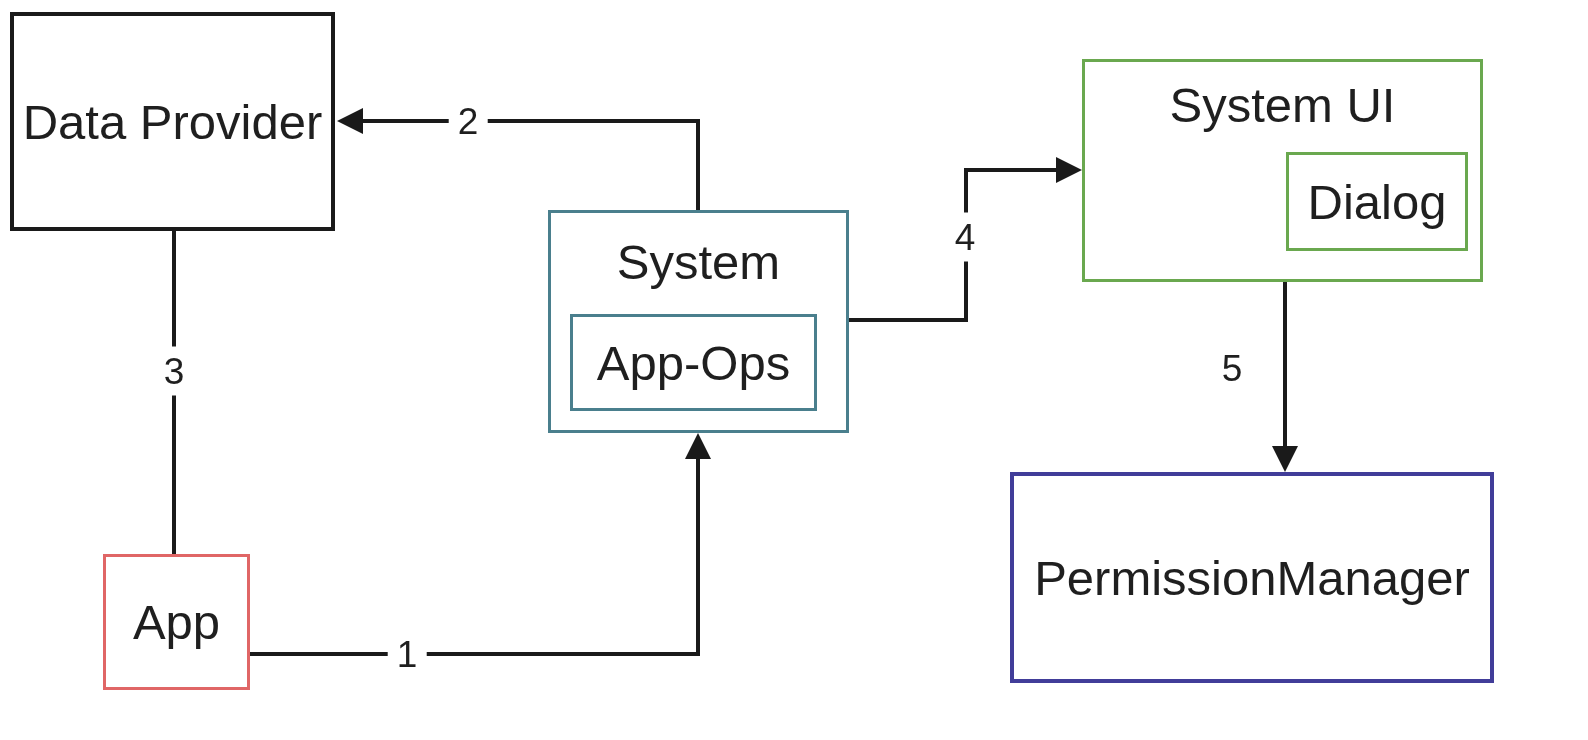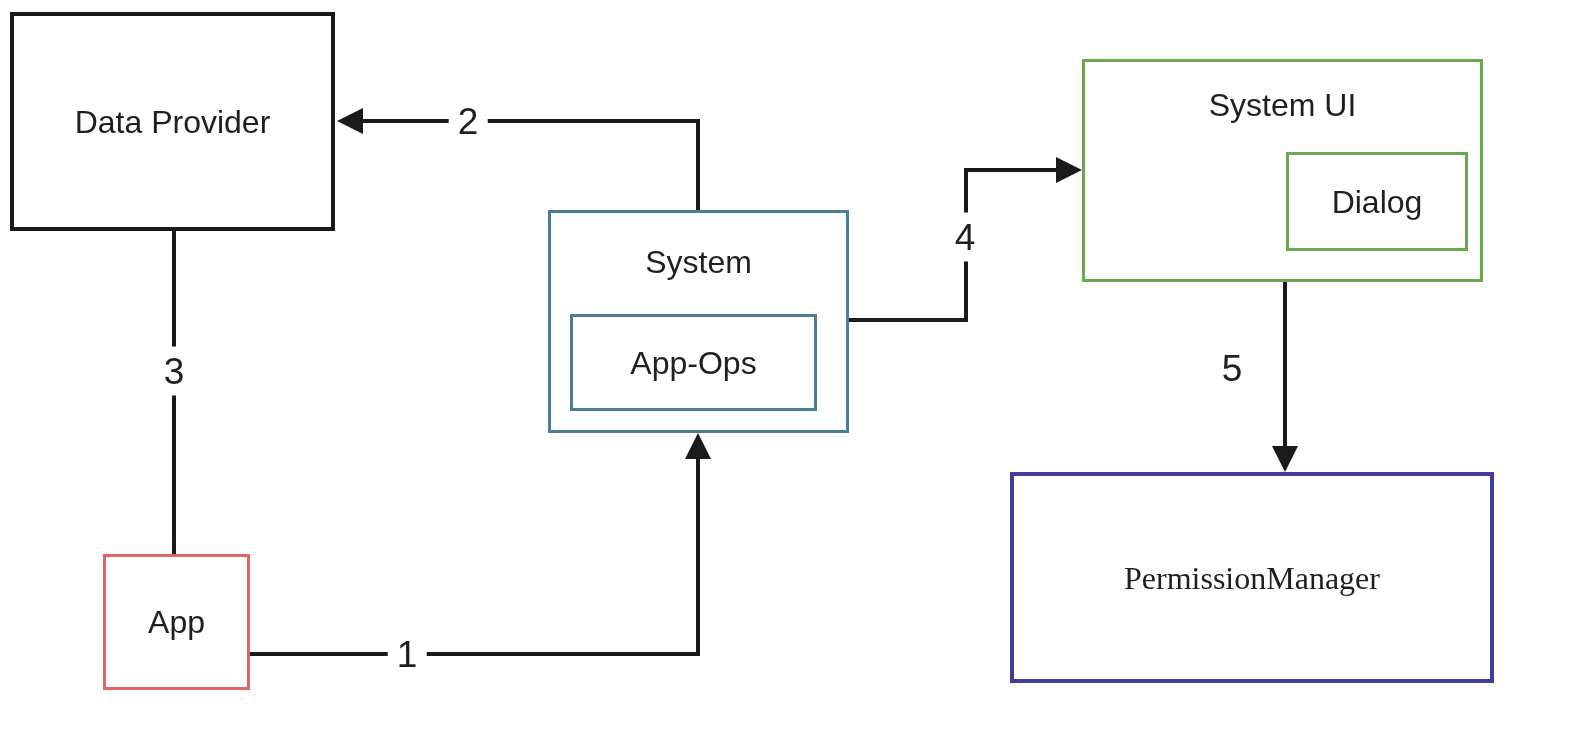"Data Provider" .box .lbl { font-size: 32px -> 49px }
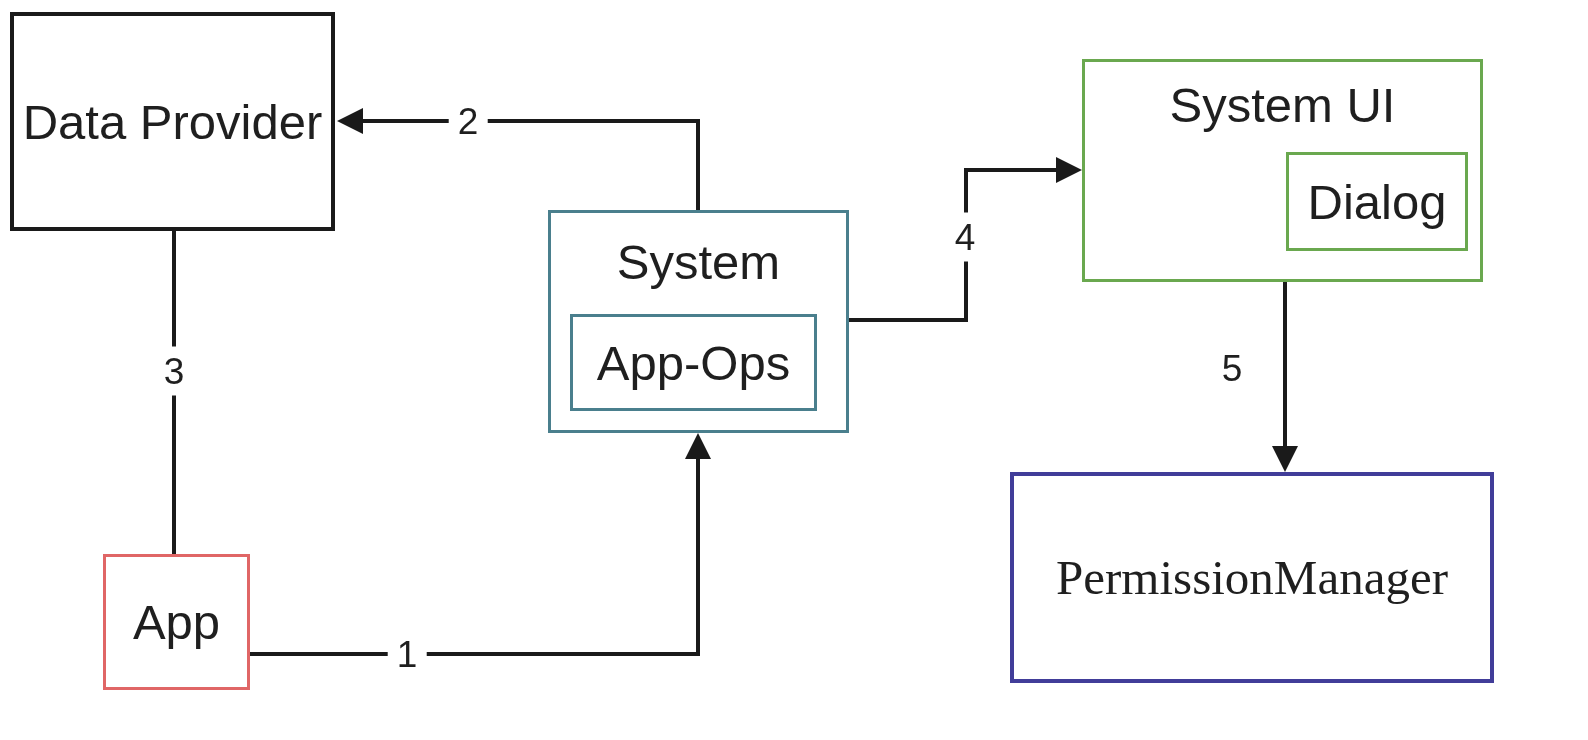"PermissionManager" .permission-manager { font-family: Liberation Serif, serif -> none }
